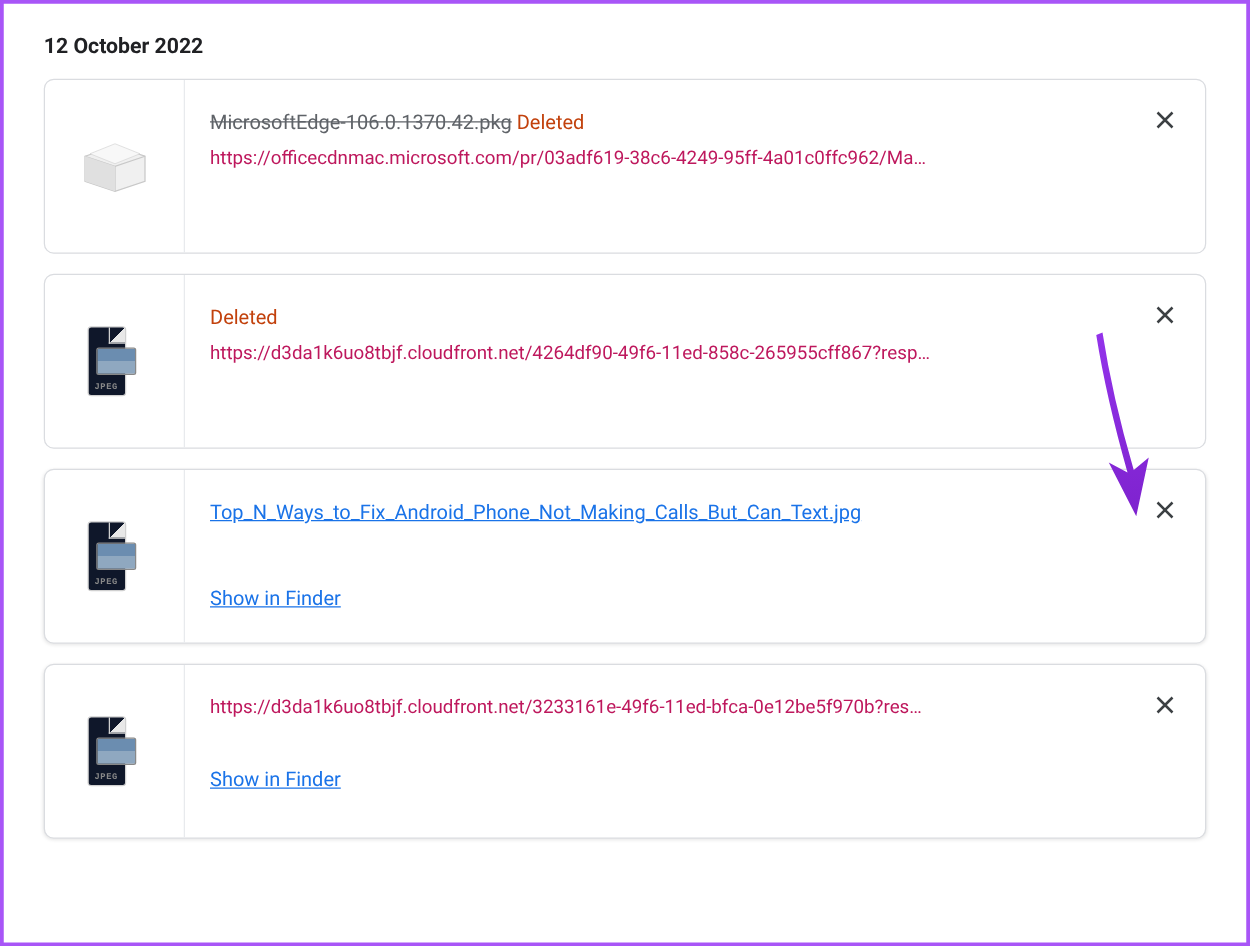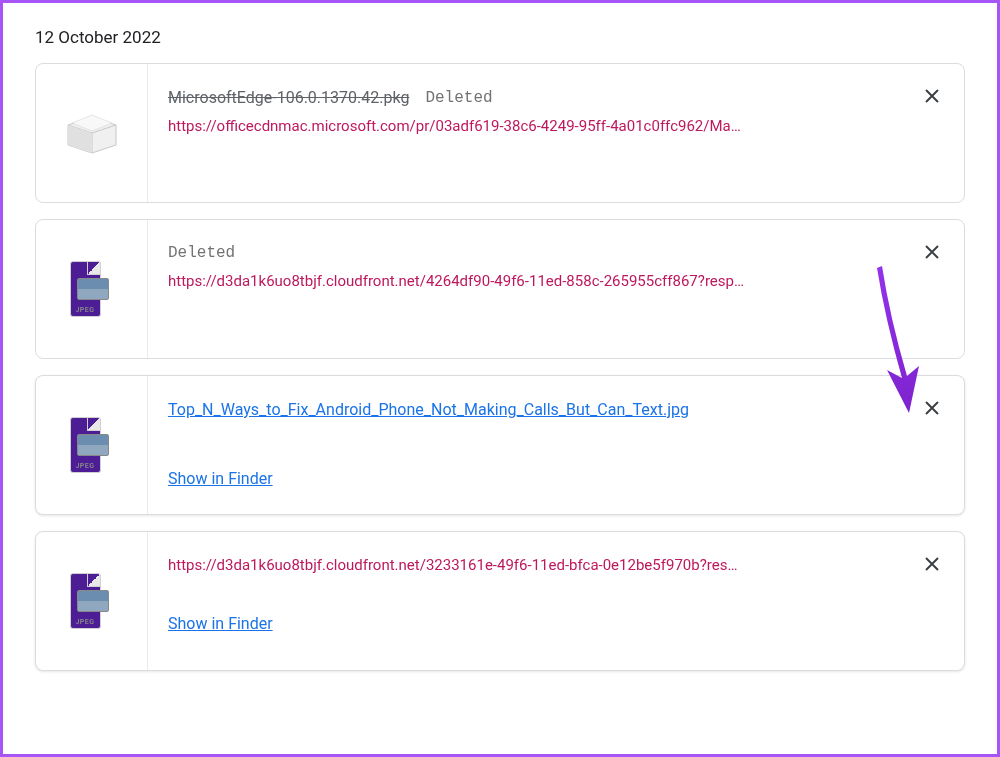"12 October 2022" .date-header { font-weight: 400 -> 700 }
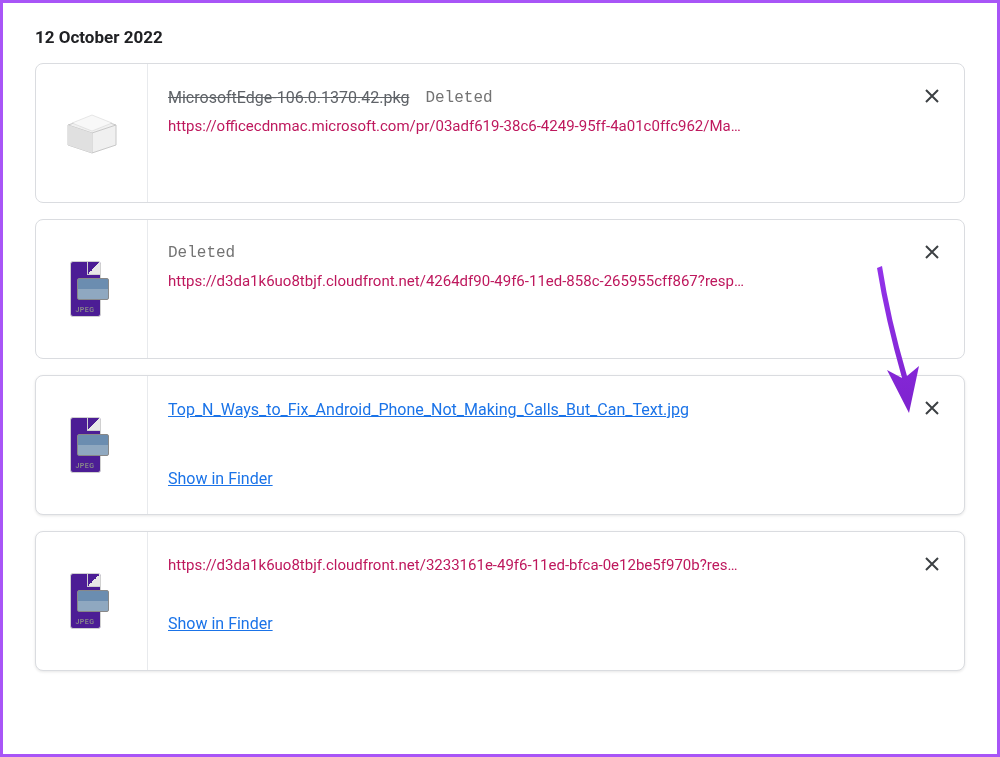"MicrosoftEdge-106.0.1370.42.pkg" .filename-row { align-items: flex-end -> flex-start; gap: 16px -> 4px }
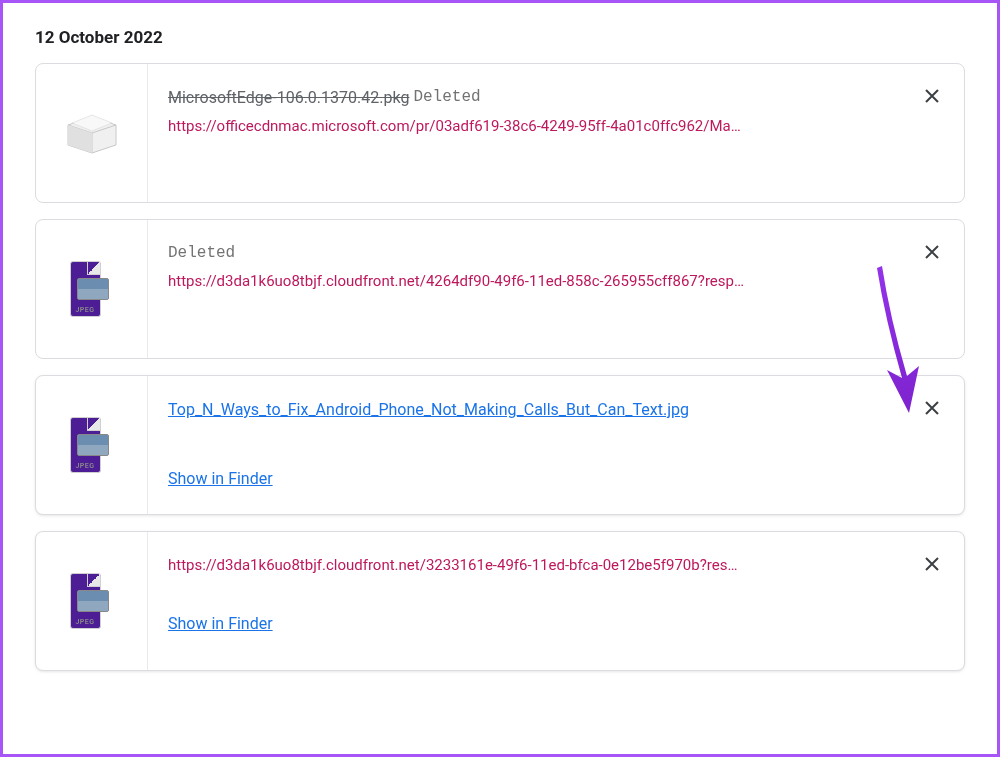"Deleted" .deleted-label { color: #737373 -> #c2410c; font-family: Liberation Mono, monospace -> none }
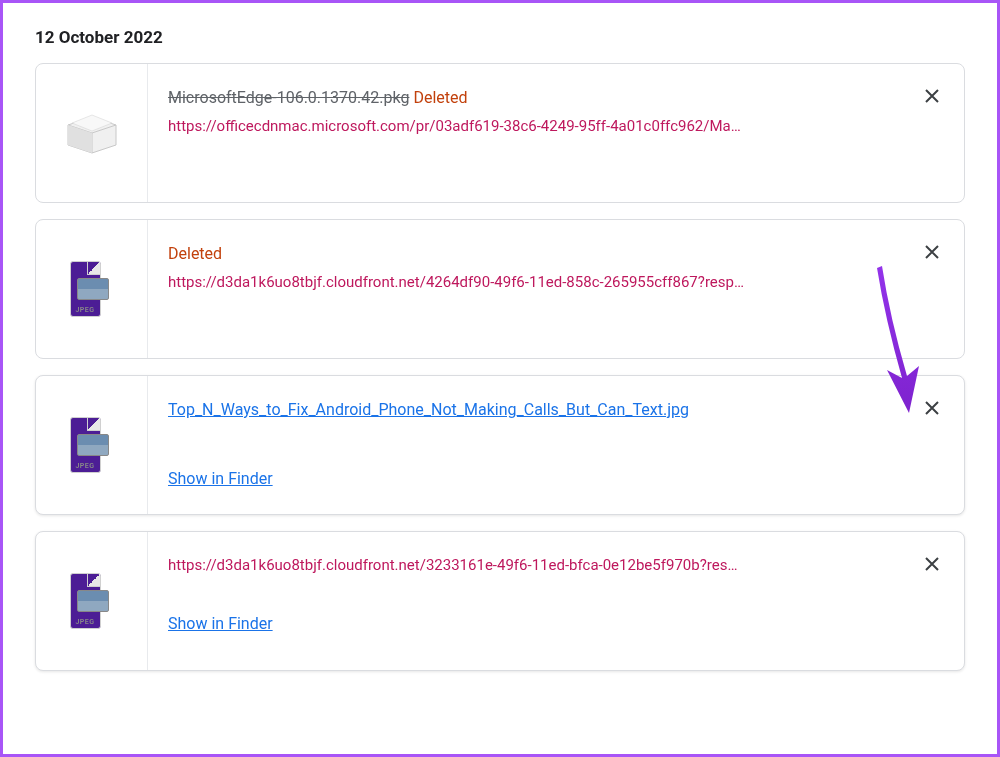"JPEG" .jpeg-icon-bg { background: #4c1d95 -> #0f172a; font-family: none -> Liberation Mono, monospace }
